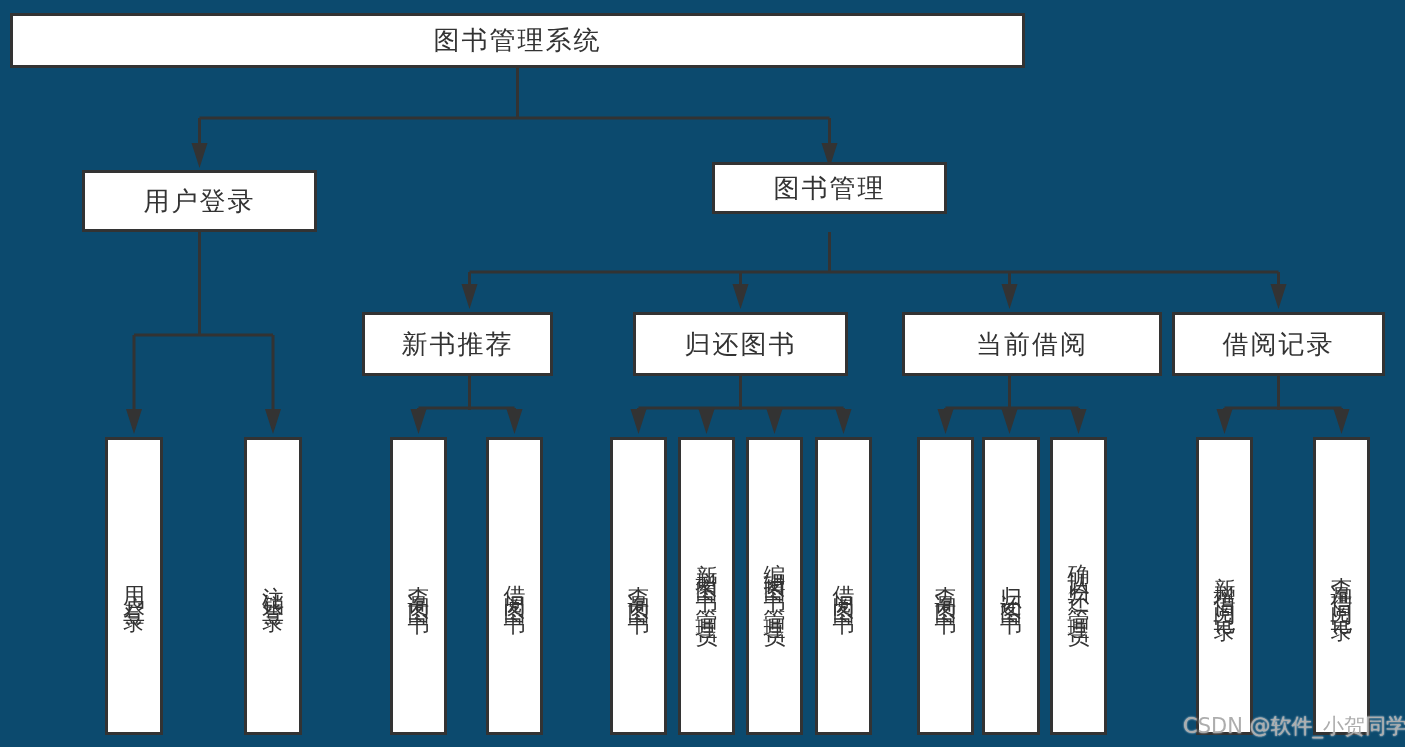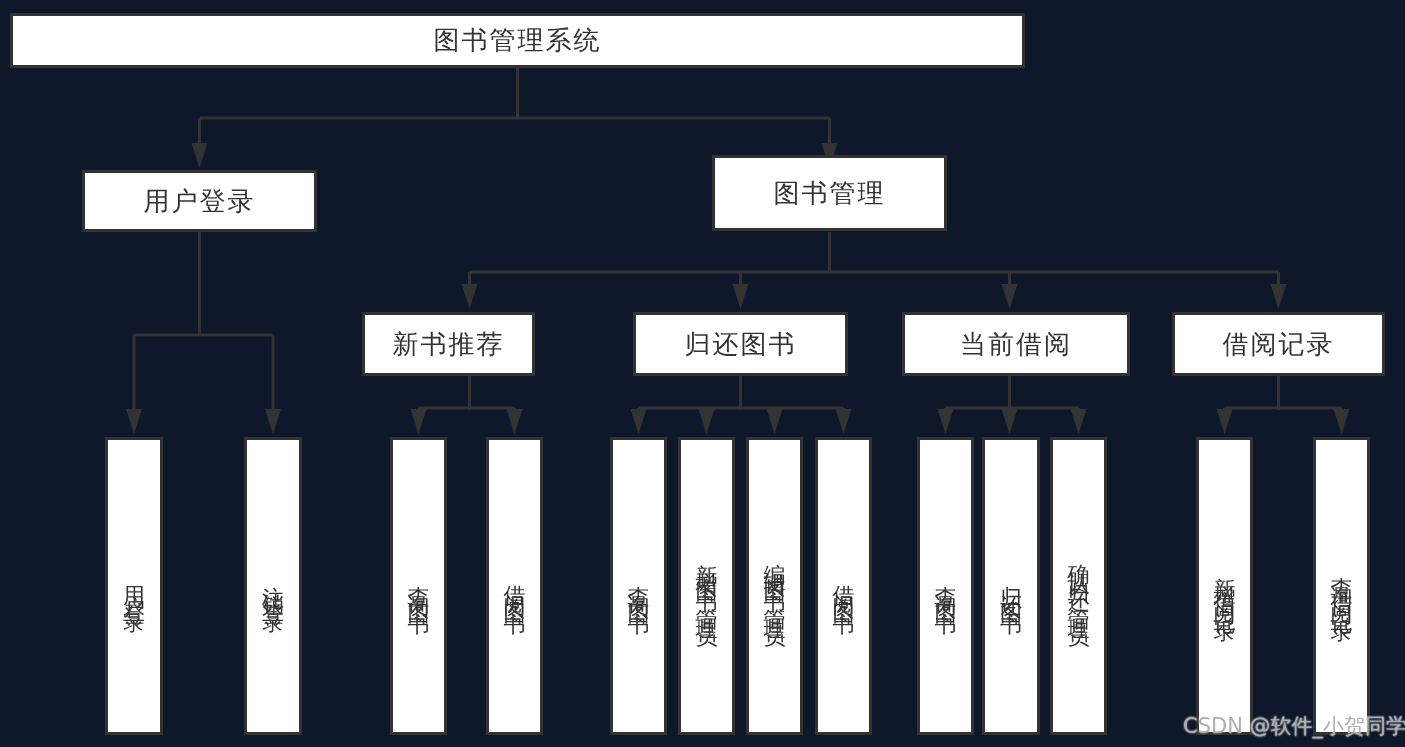"图书管理系统" .stage { background: #0f172a -> #0c4a6e }
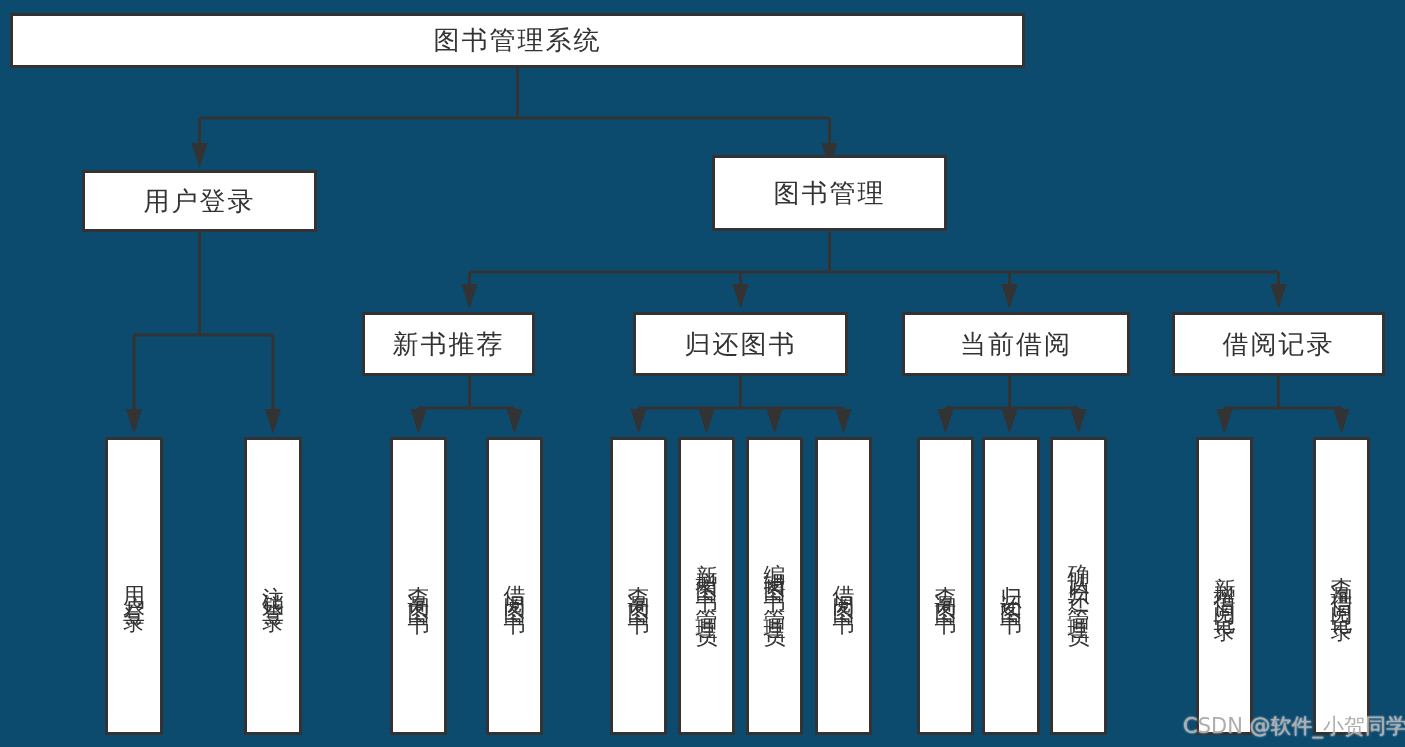"图书管理" div.box { height: 76px -> 52px; top: 155px -> 162px }
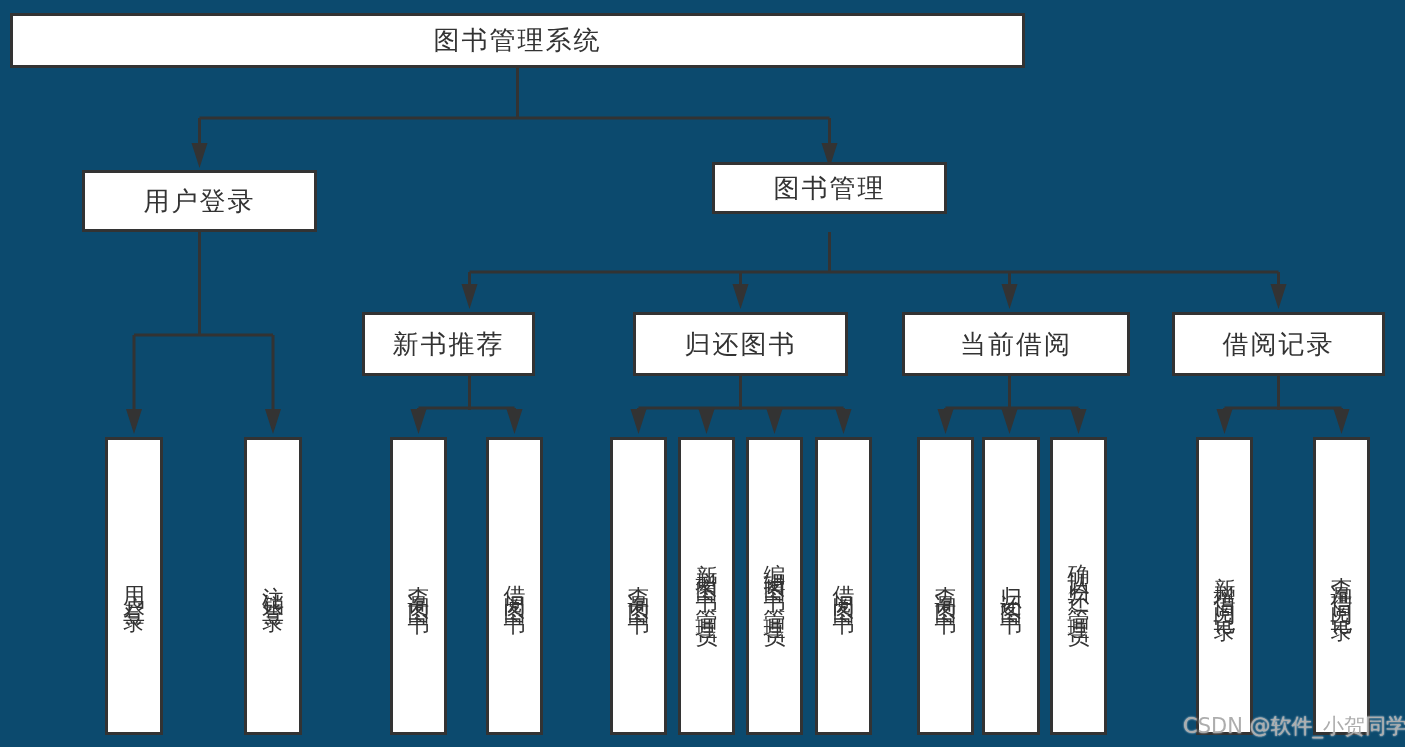"新书推荐" div.box { width: 173px -> 191px }
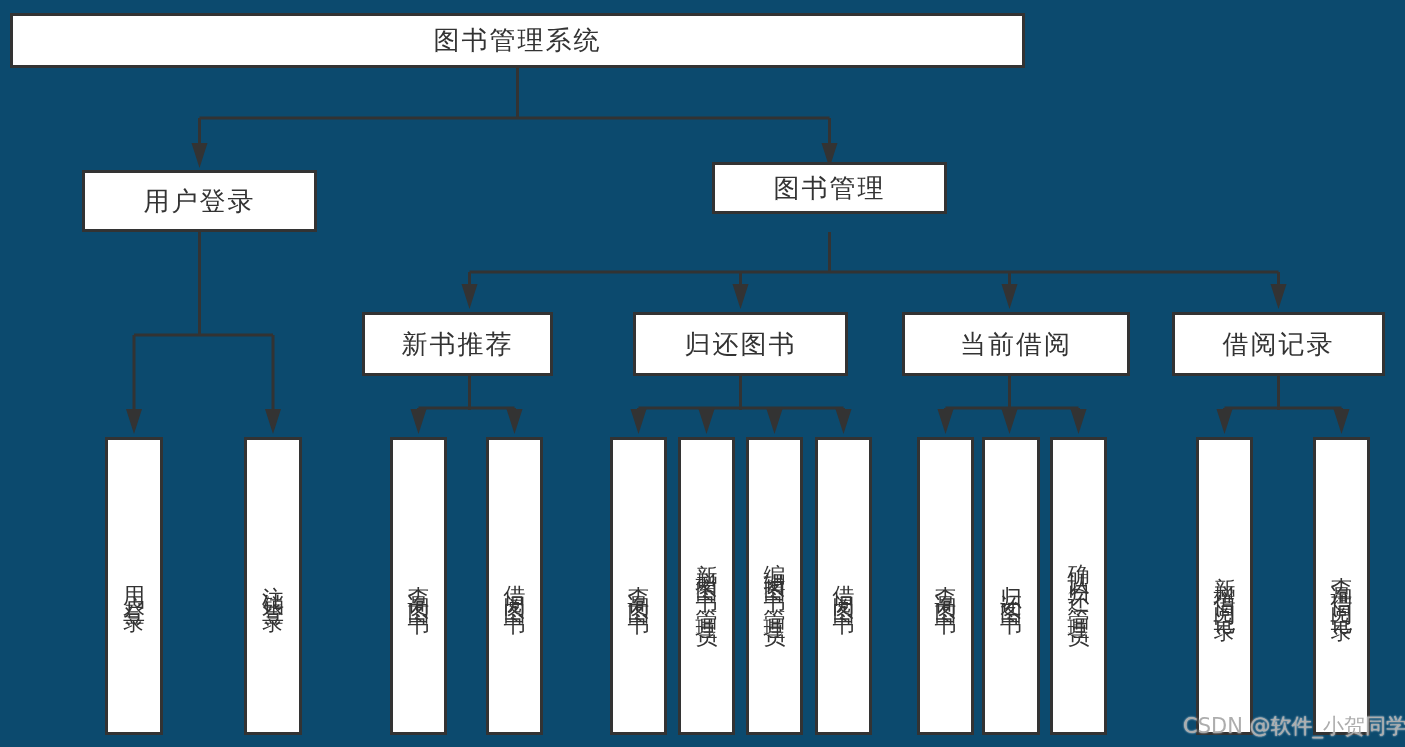"当前借阅" div.box { width: 228px -> 260px }
